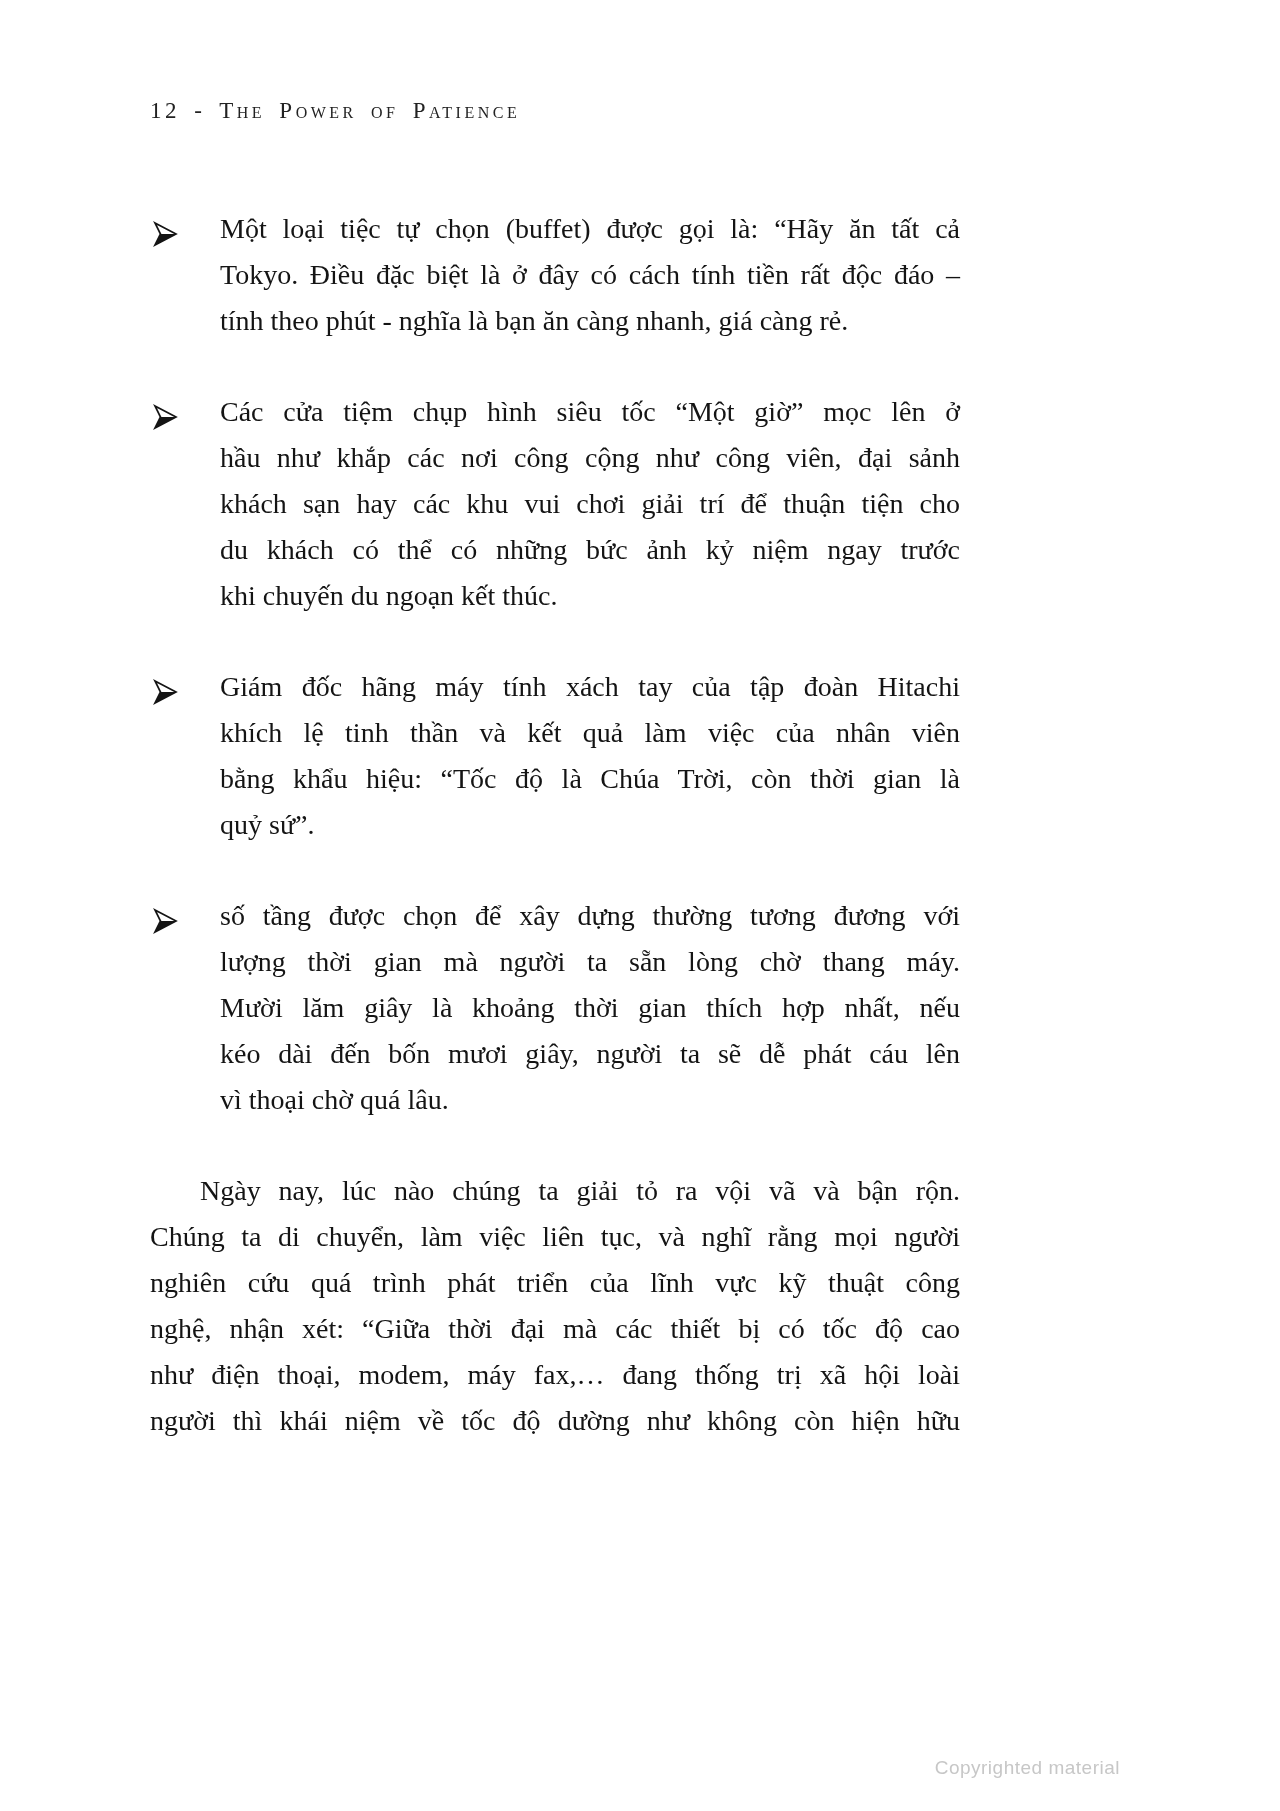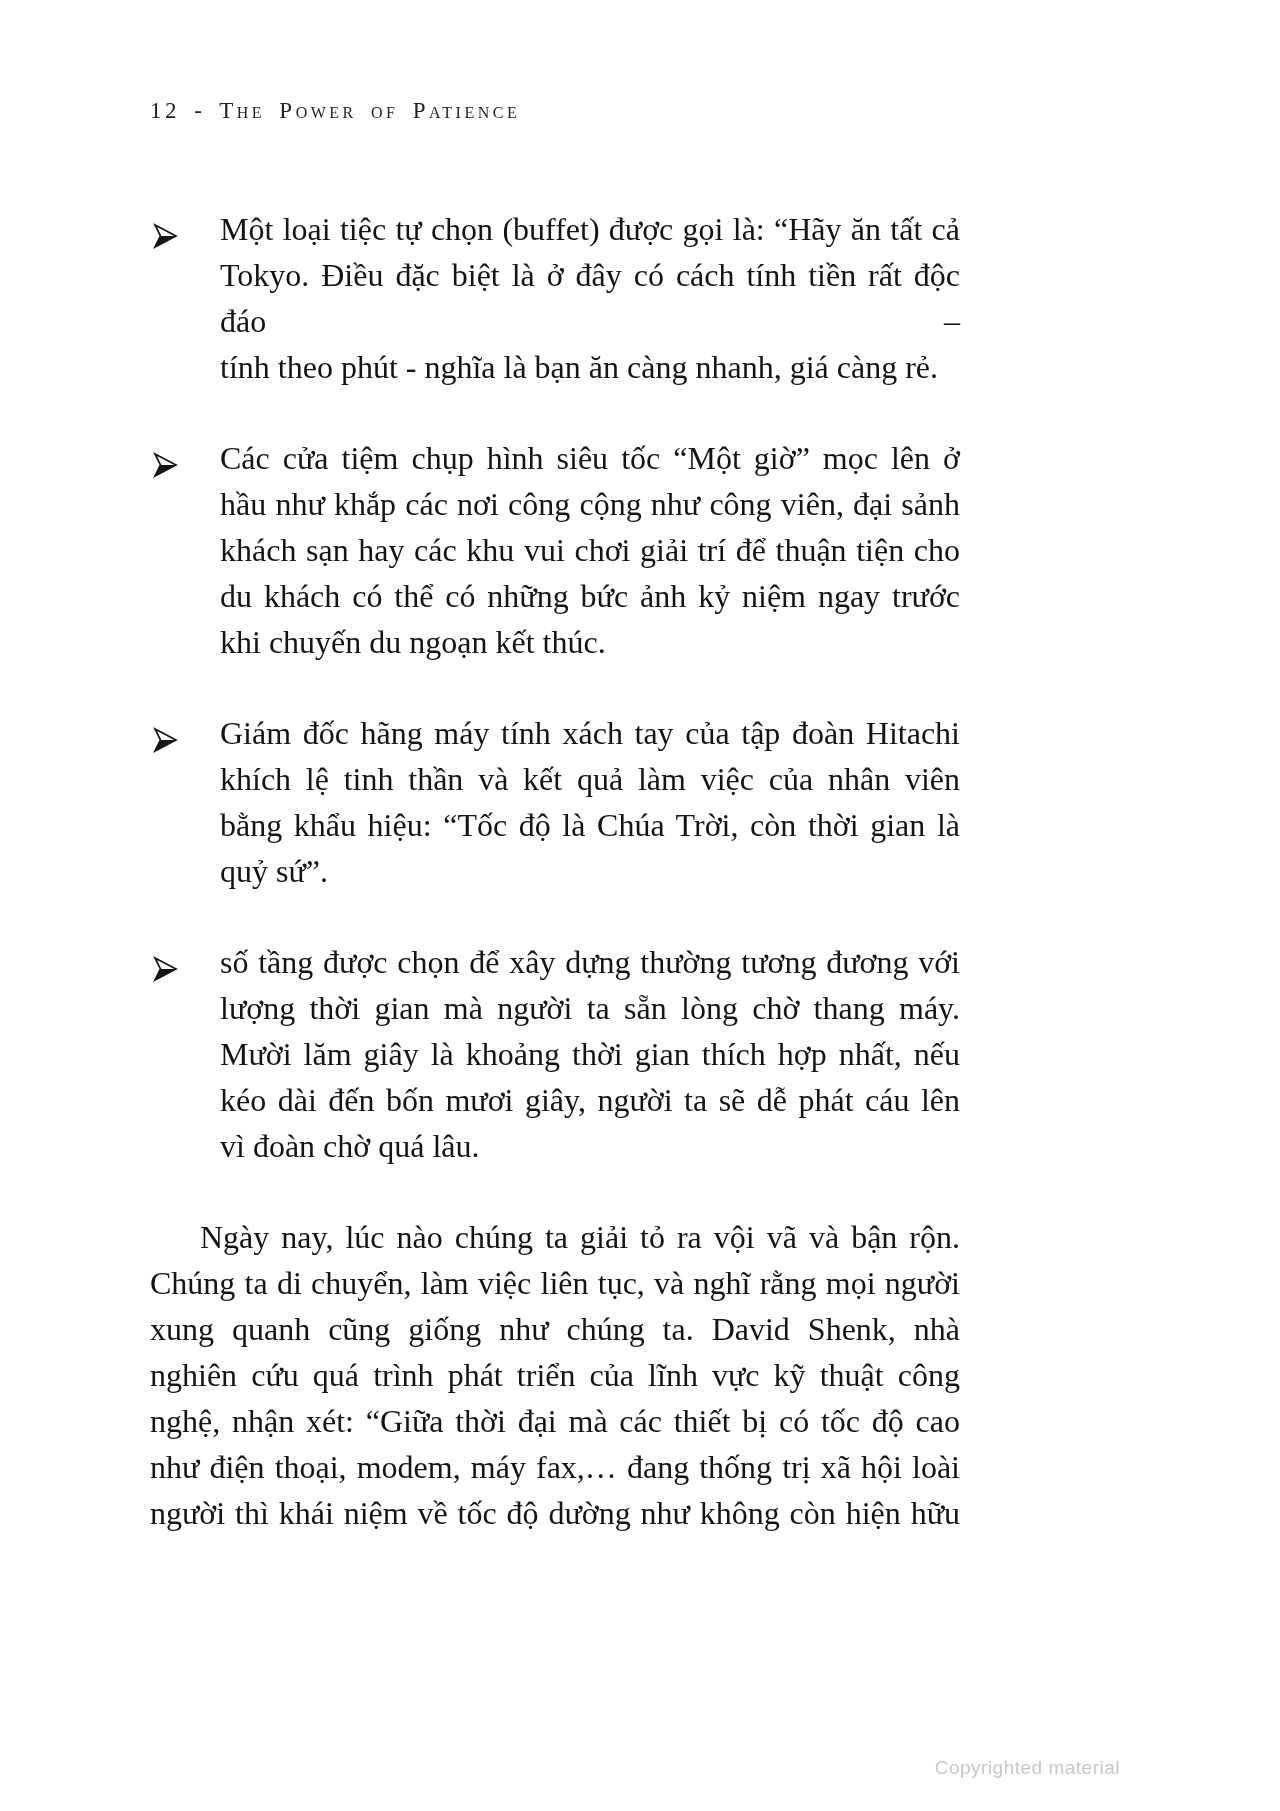"Một loại tiệc tự chọn" .content { font-size: 32px -> 28px }
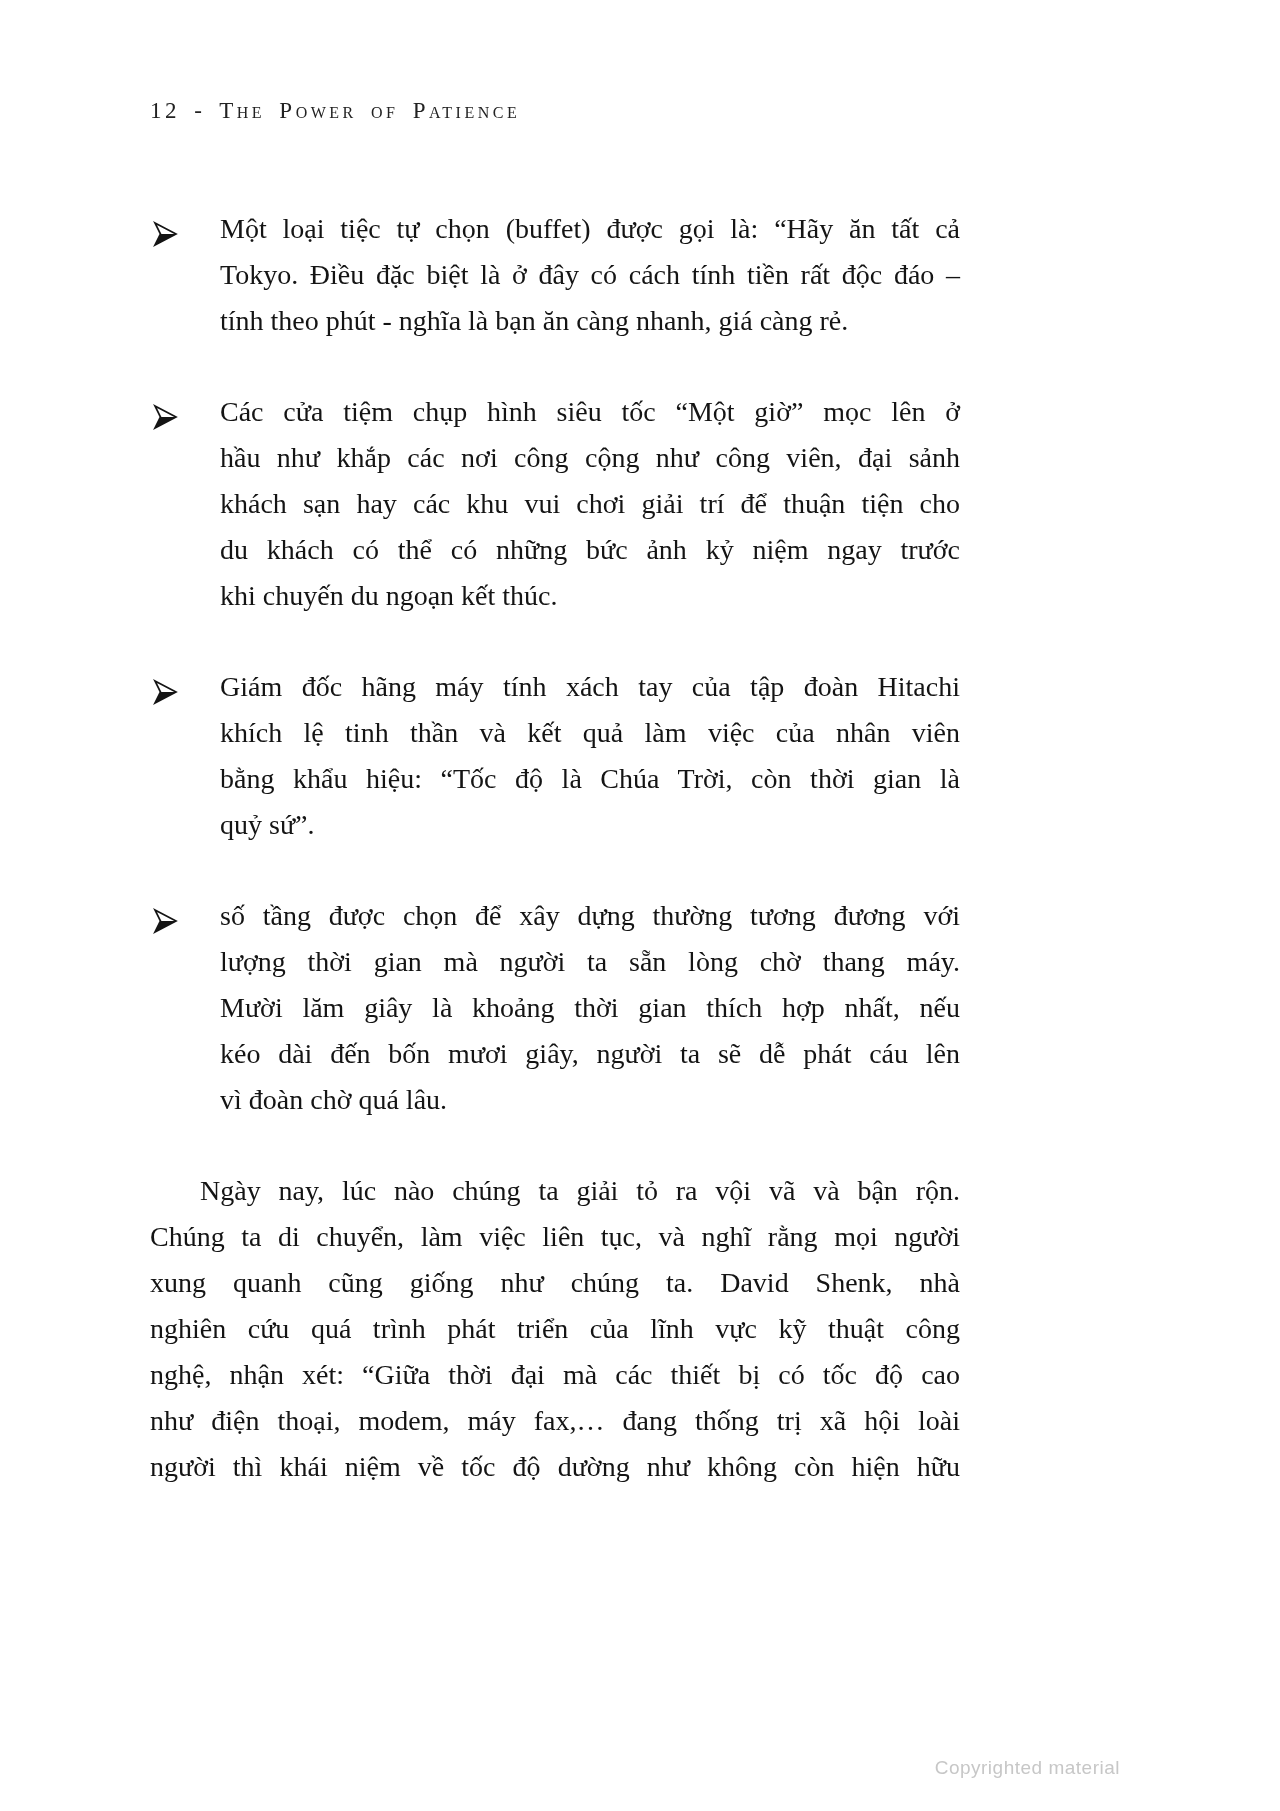"vì đoàn chờ quá lâu." div.tline { text: đoàn -> thoại }
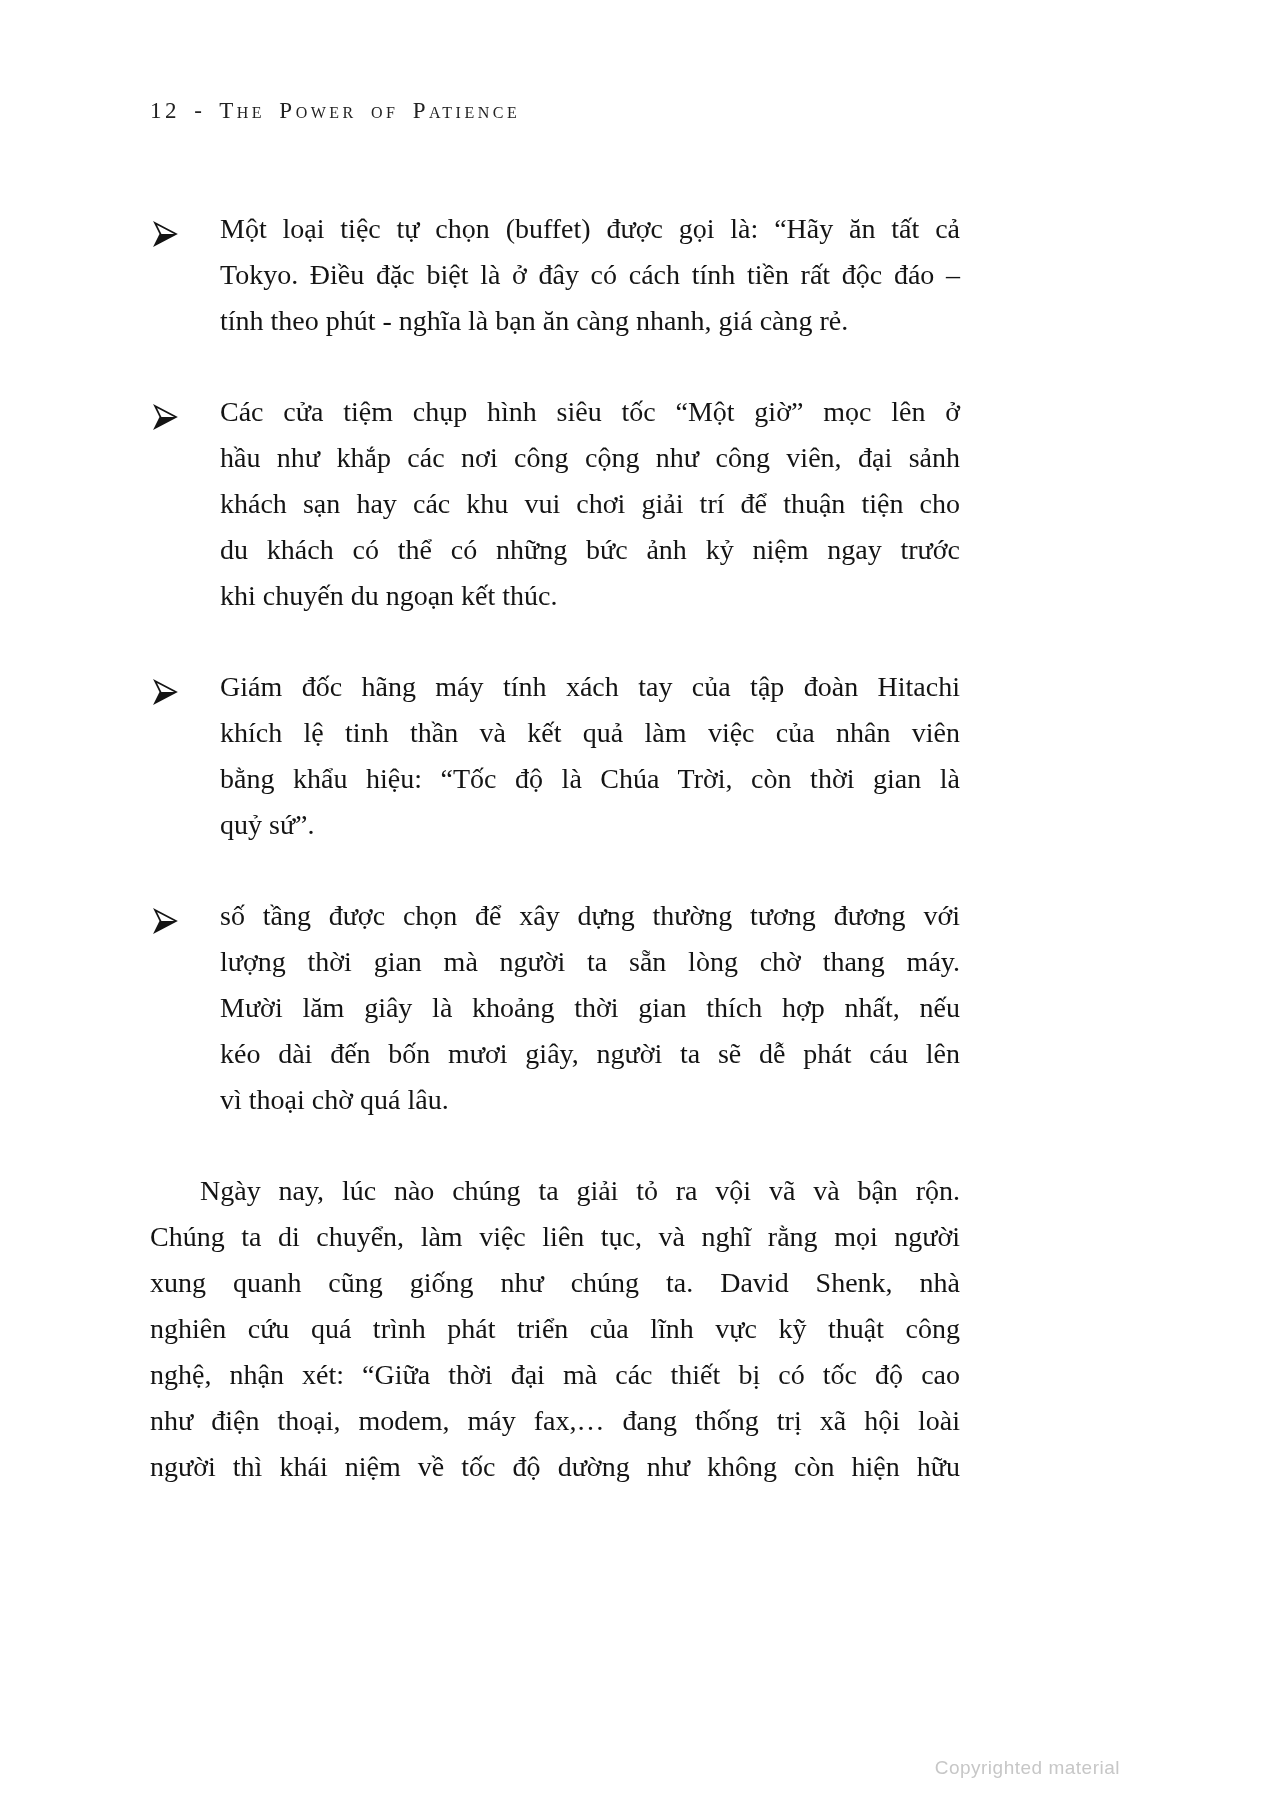"xung quanh cũng giống như" div.tline { html: <div>xung quanh cũng giống như chúng ta. David Shenk, nhà</div> -> none }
